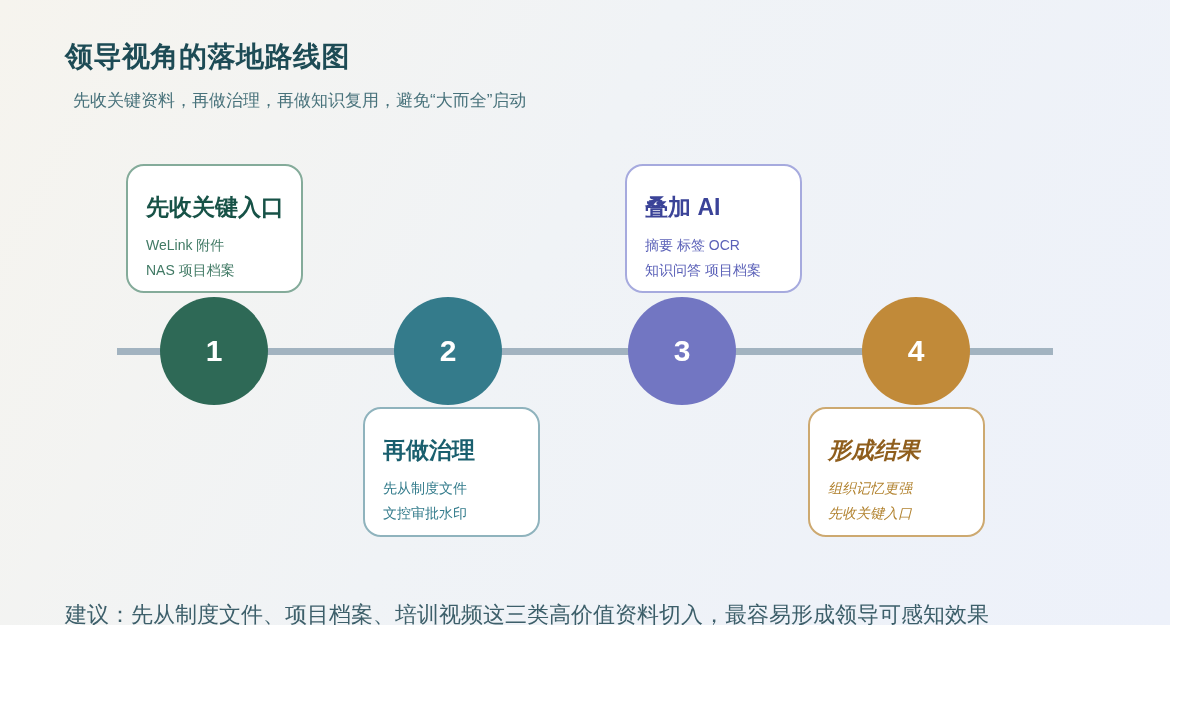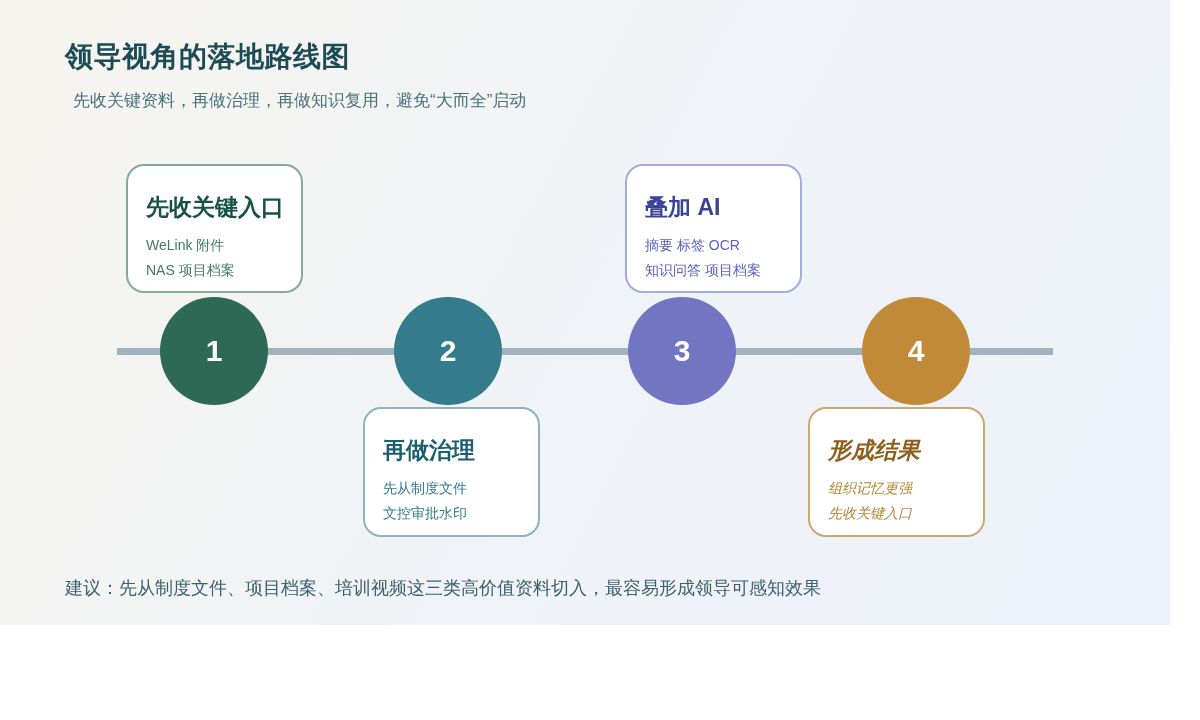"建议：先从制度文件、项目档案、培训视频这三类高价值资料切入，最容易形成领导可感知" .advice-text { font-size: 18px -> 22px; top: 575px -> 602px }
